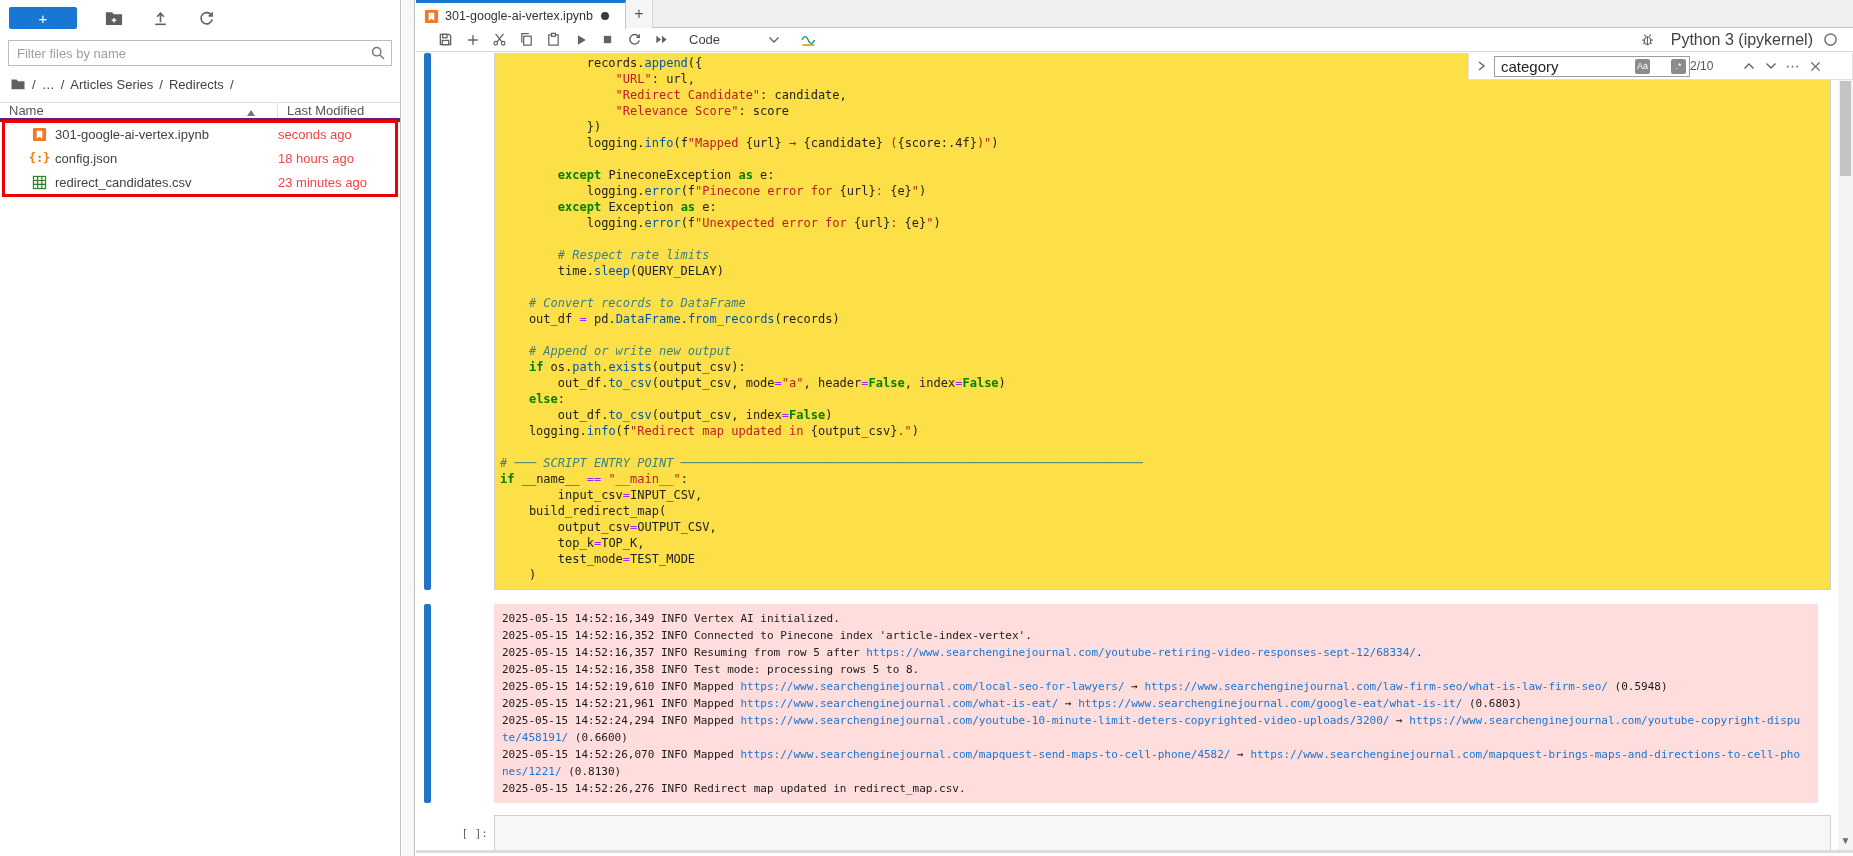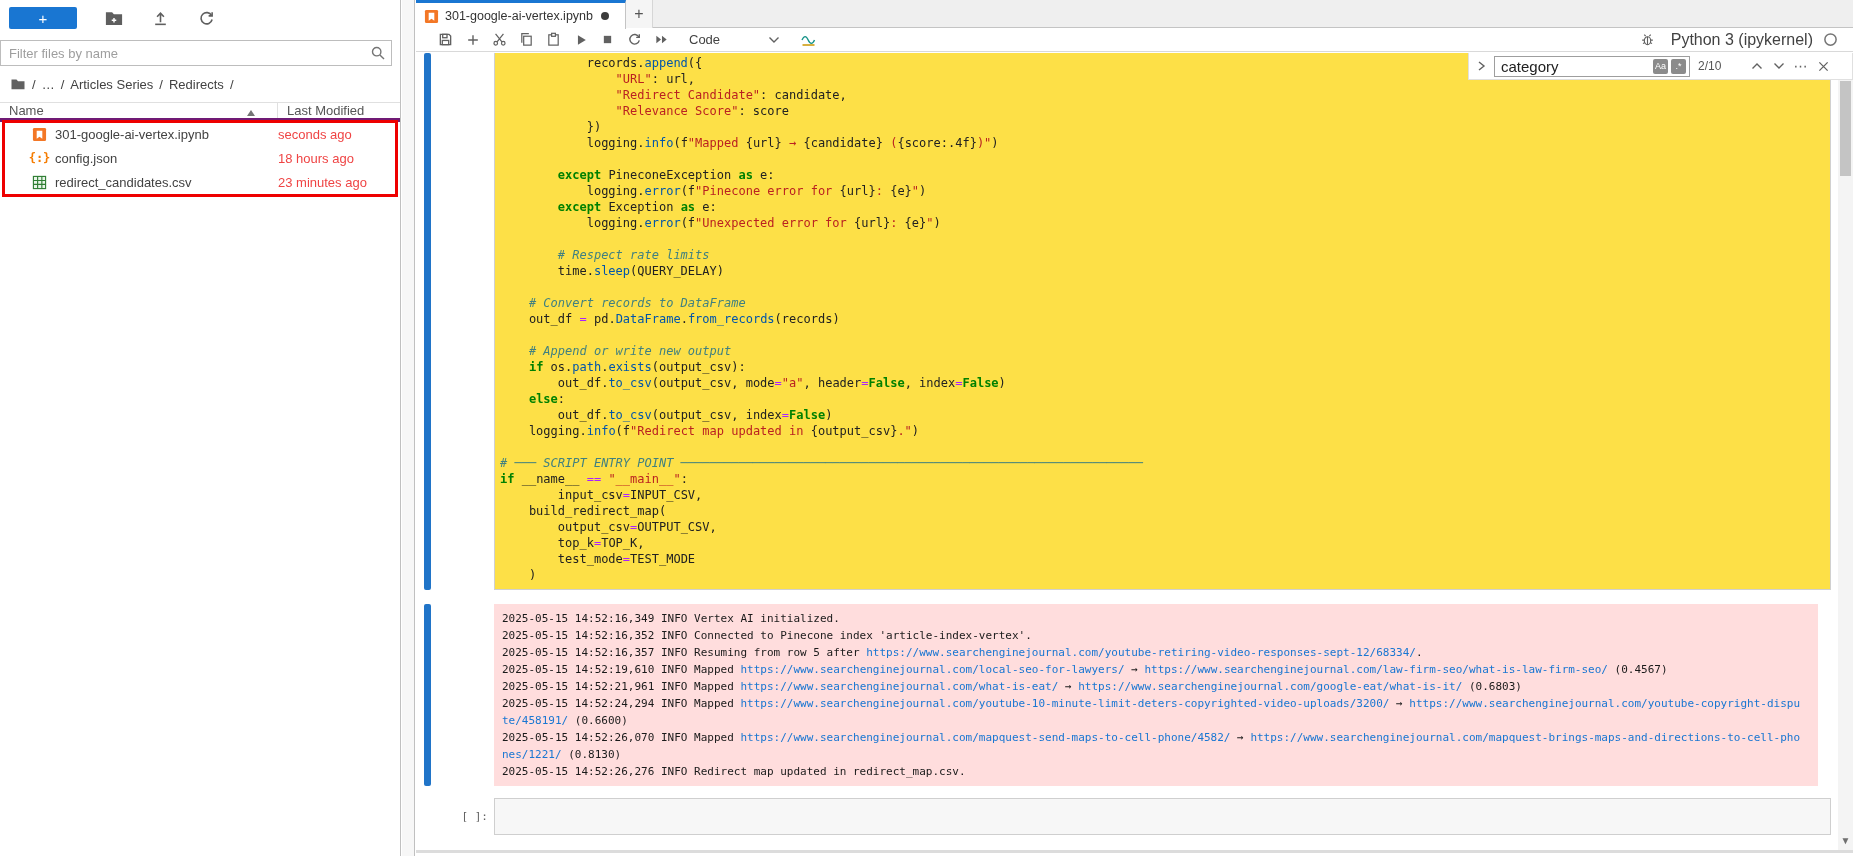"Filter files by name" .fb-filter { margin: 4px 8px 0 0 -> 4px 8px 0 8px }
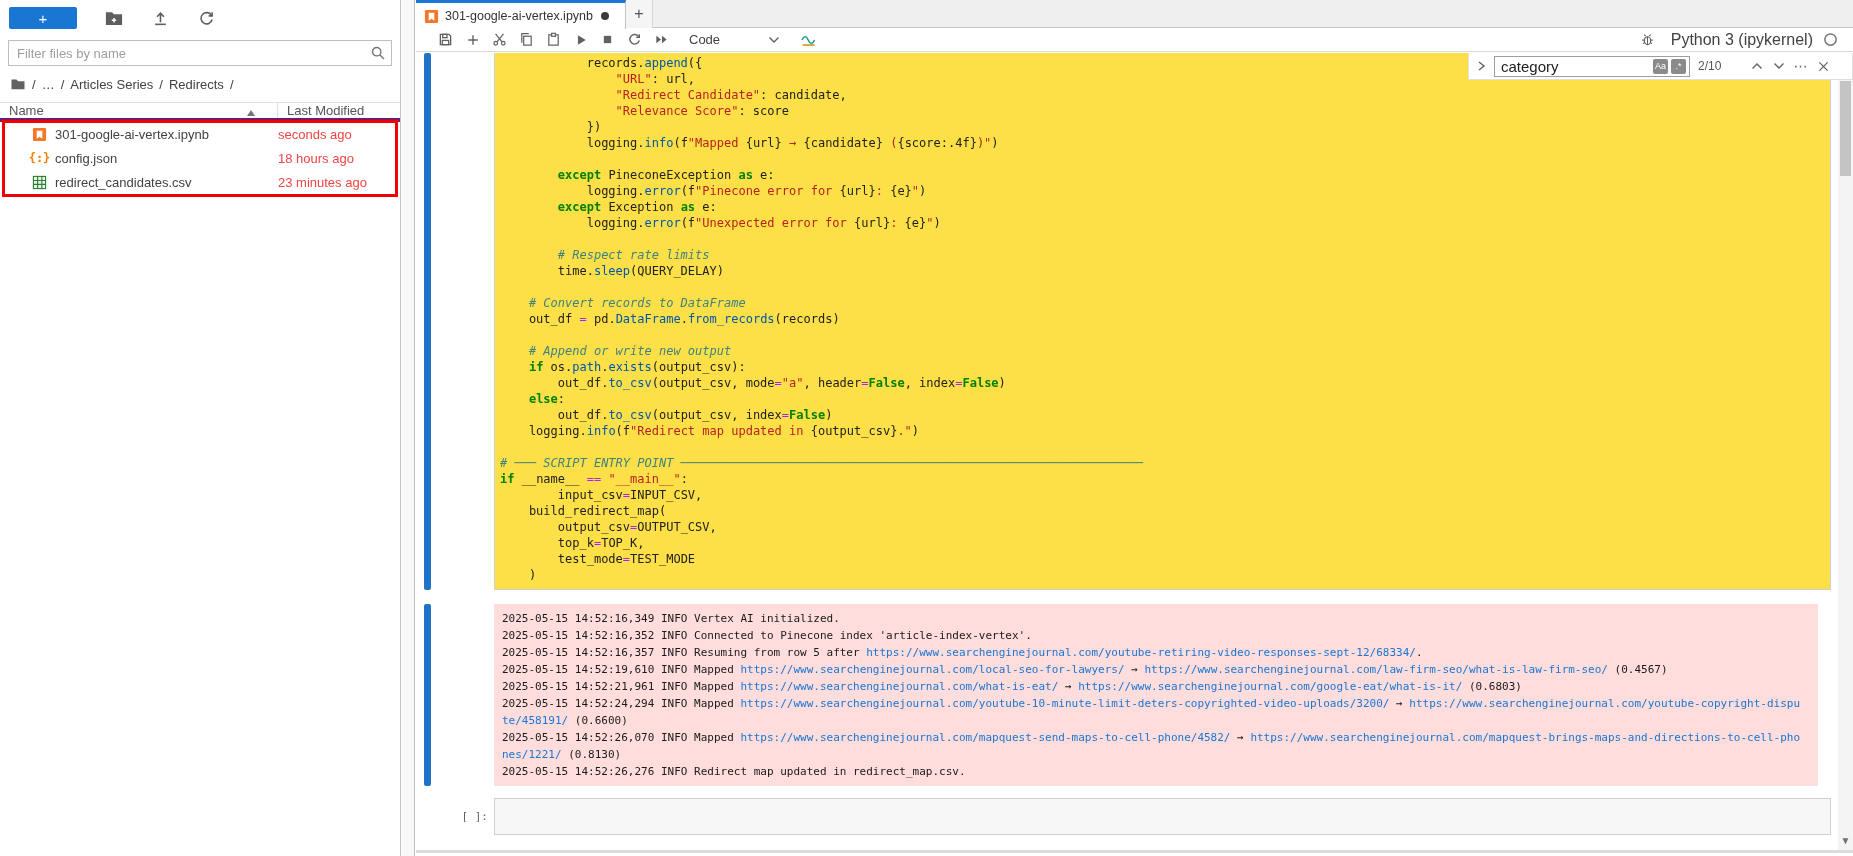"Aa" .sopt.case { right: 21px -> 39px }
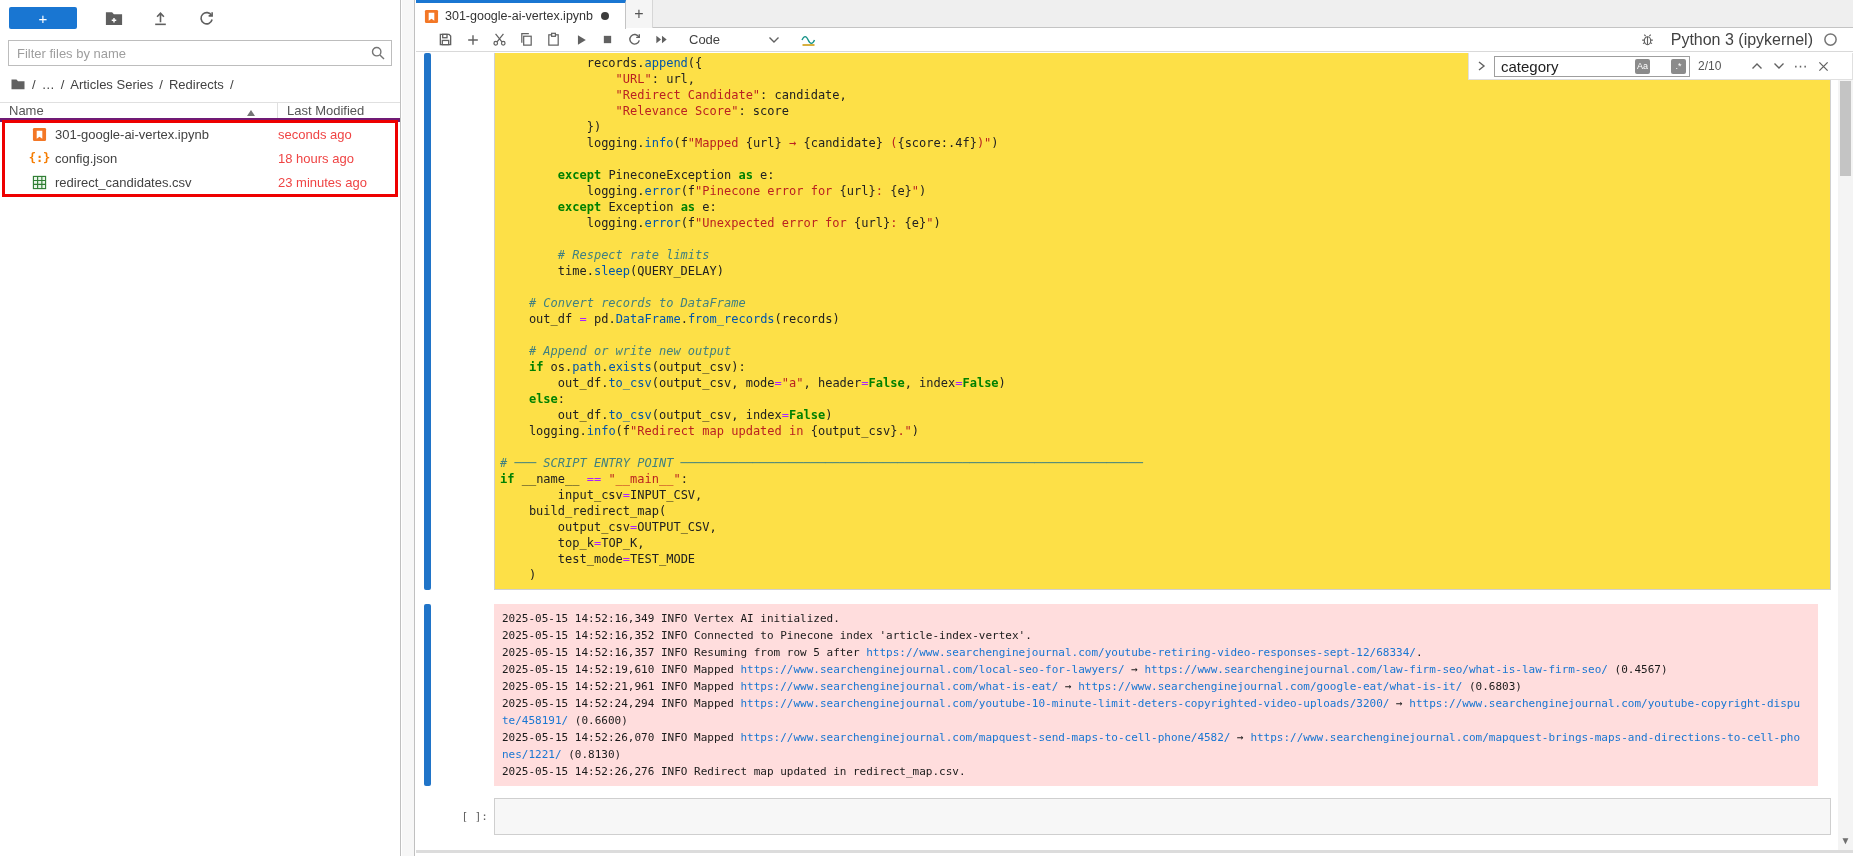"2/10" .search-count { margin-left: 8px -> 0 }
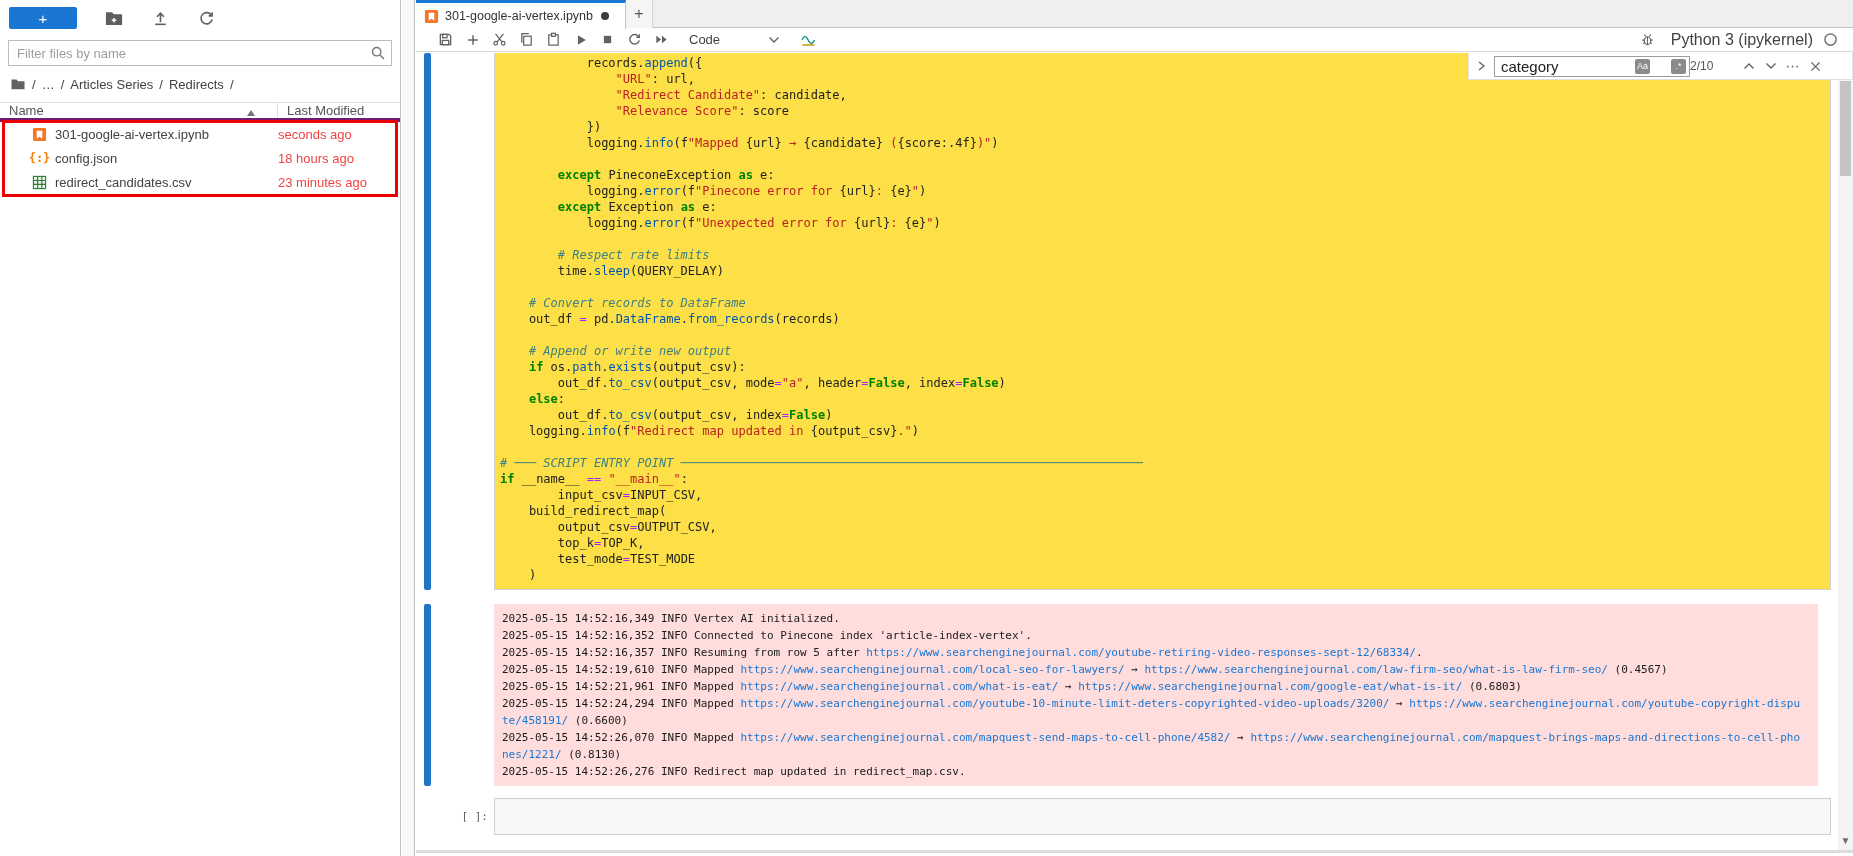"2025-05-15 14:52:16,358 INFO Test mode:" div.out-line { html: none -> <div><span>2025-05-15 14:52:16,358 INFO Test mode: processing rows 5 to 8.</span></div> }
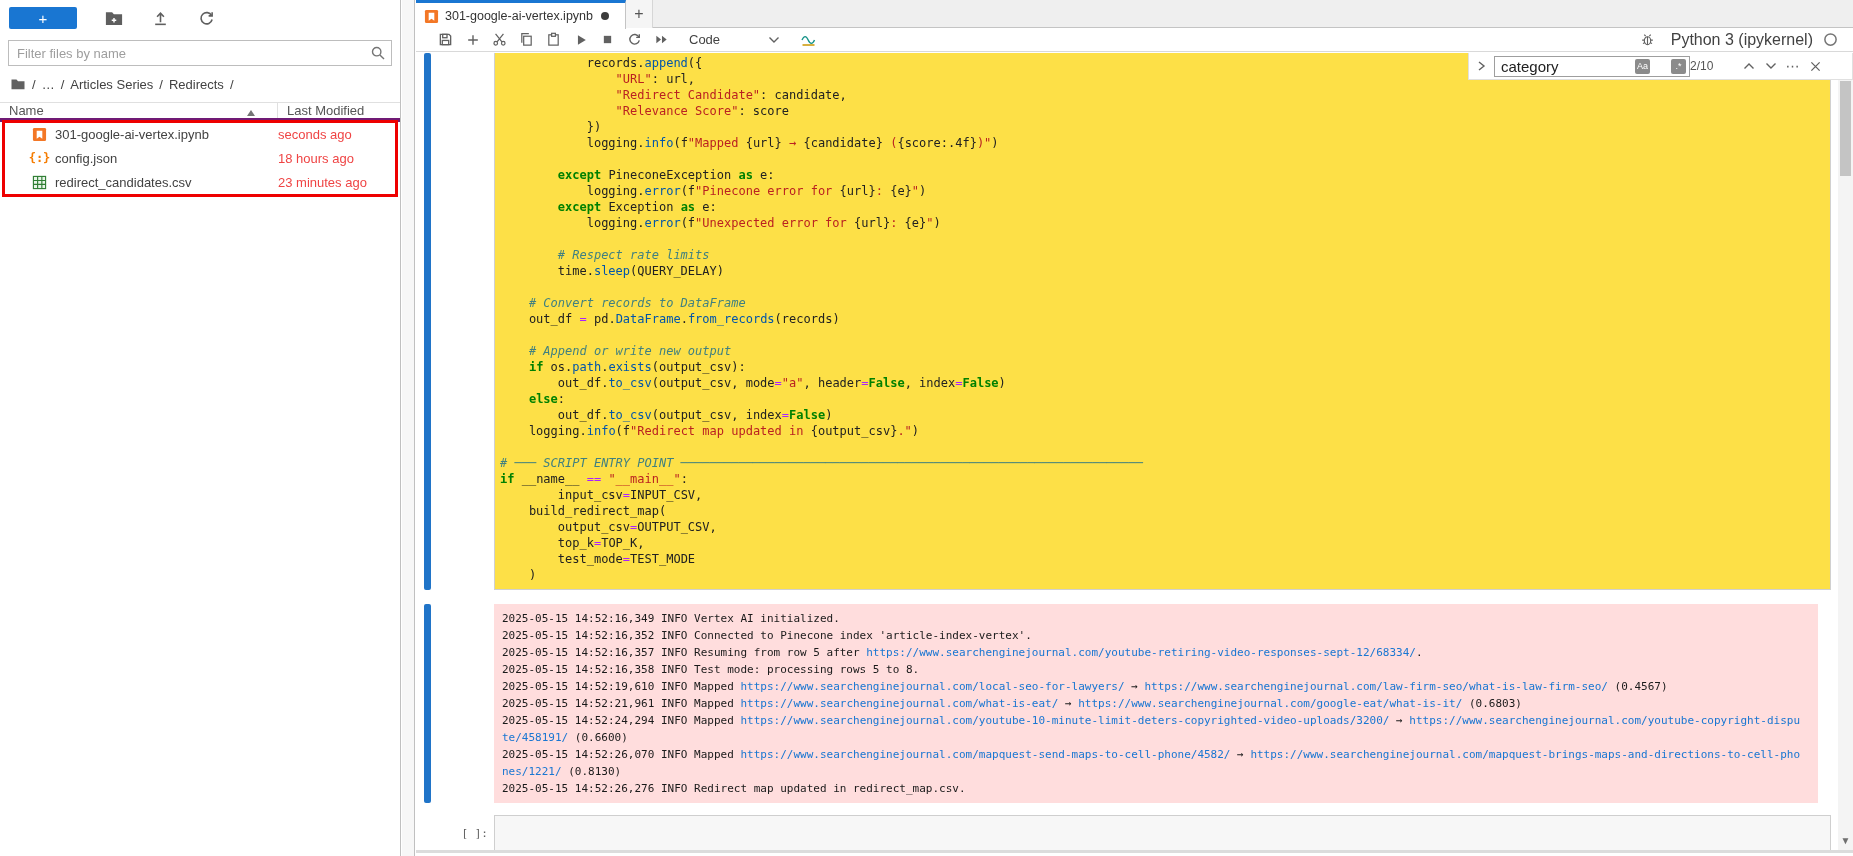"(0.4567)" span { text: 0.4567 -> 0.5948 }
